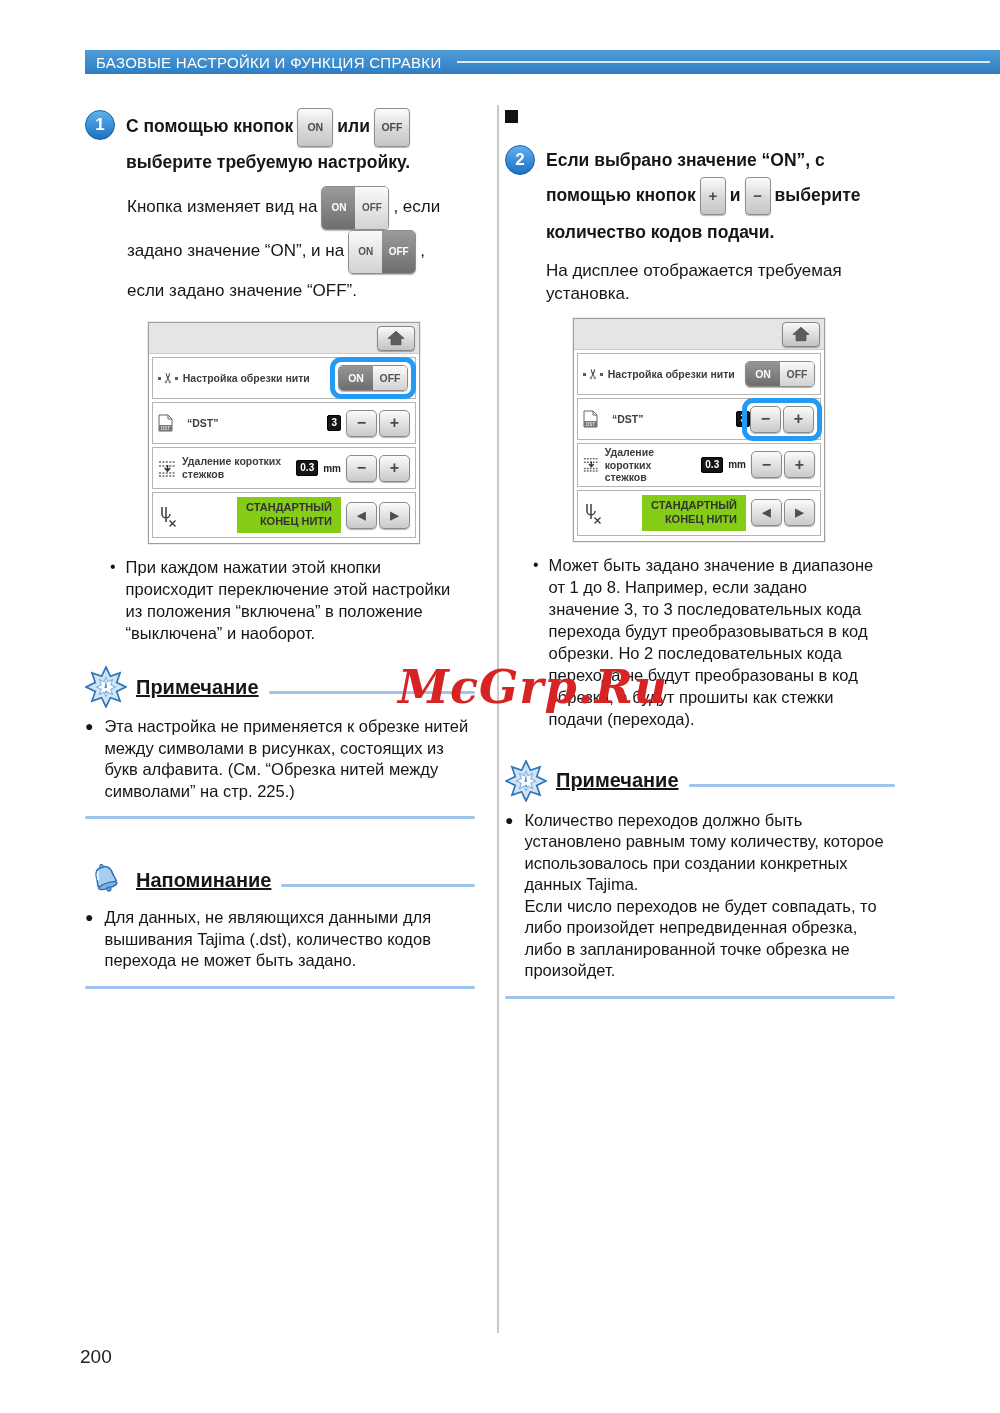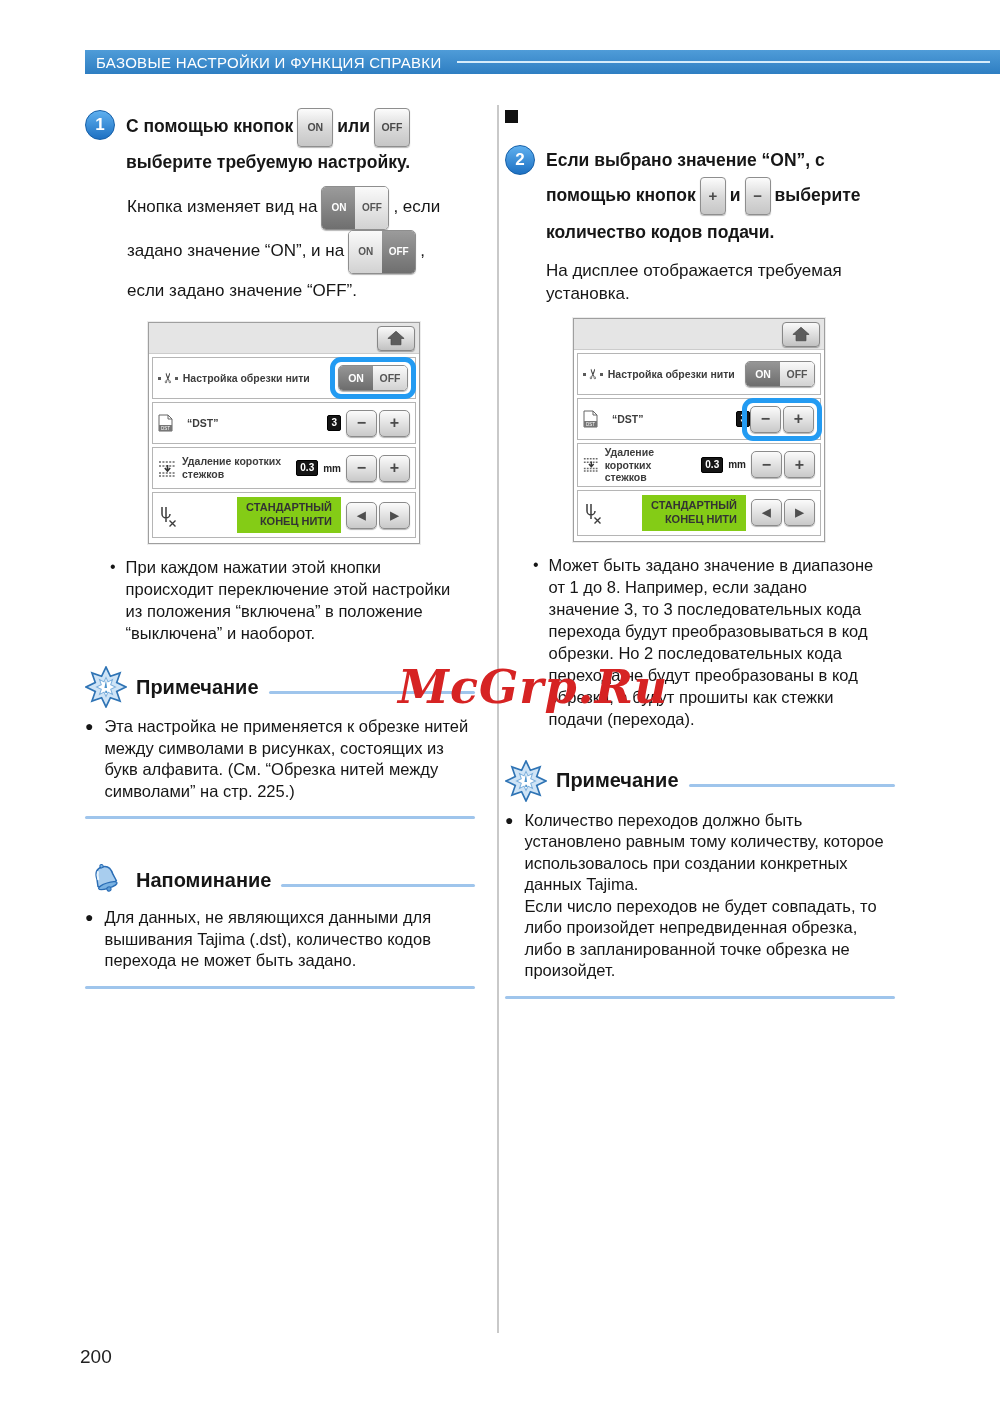"Примечание" .note-title { text-decoration: none -> underline }
